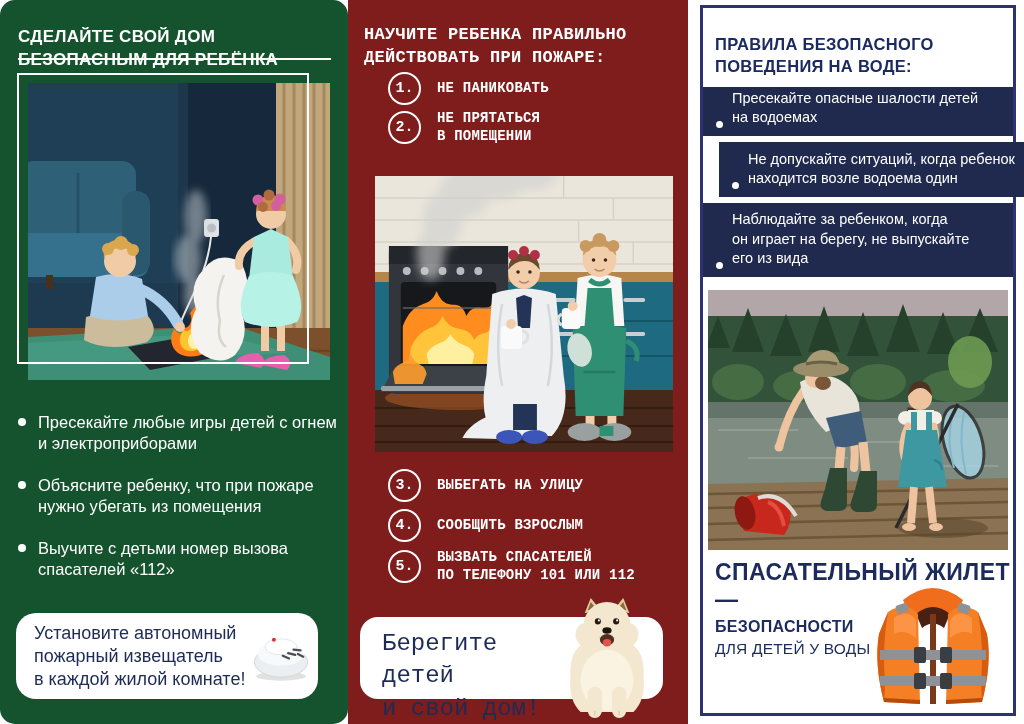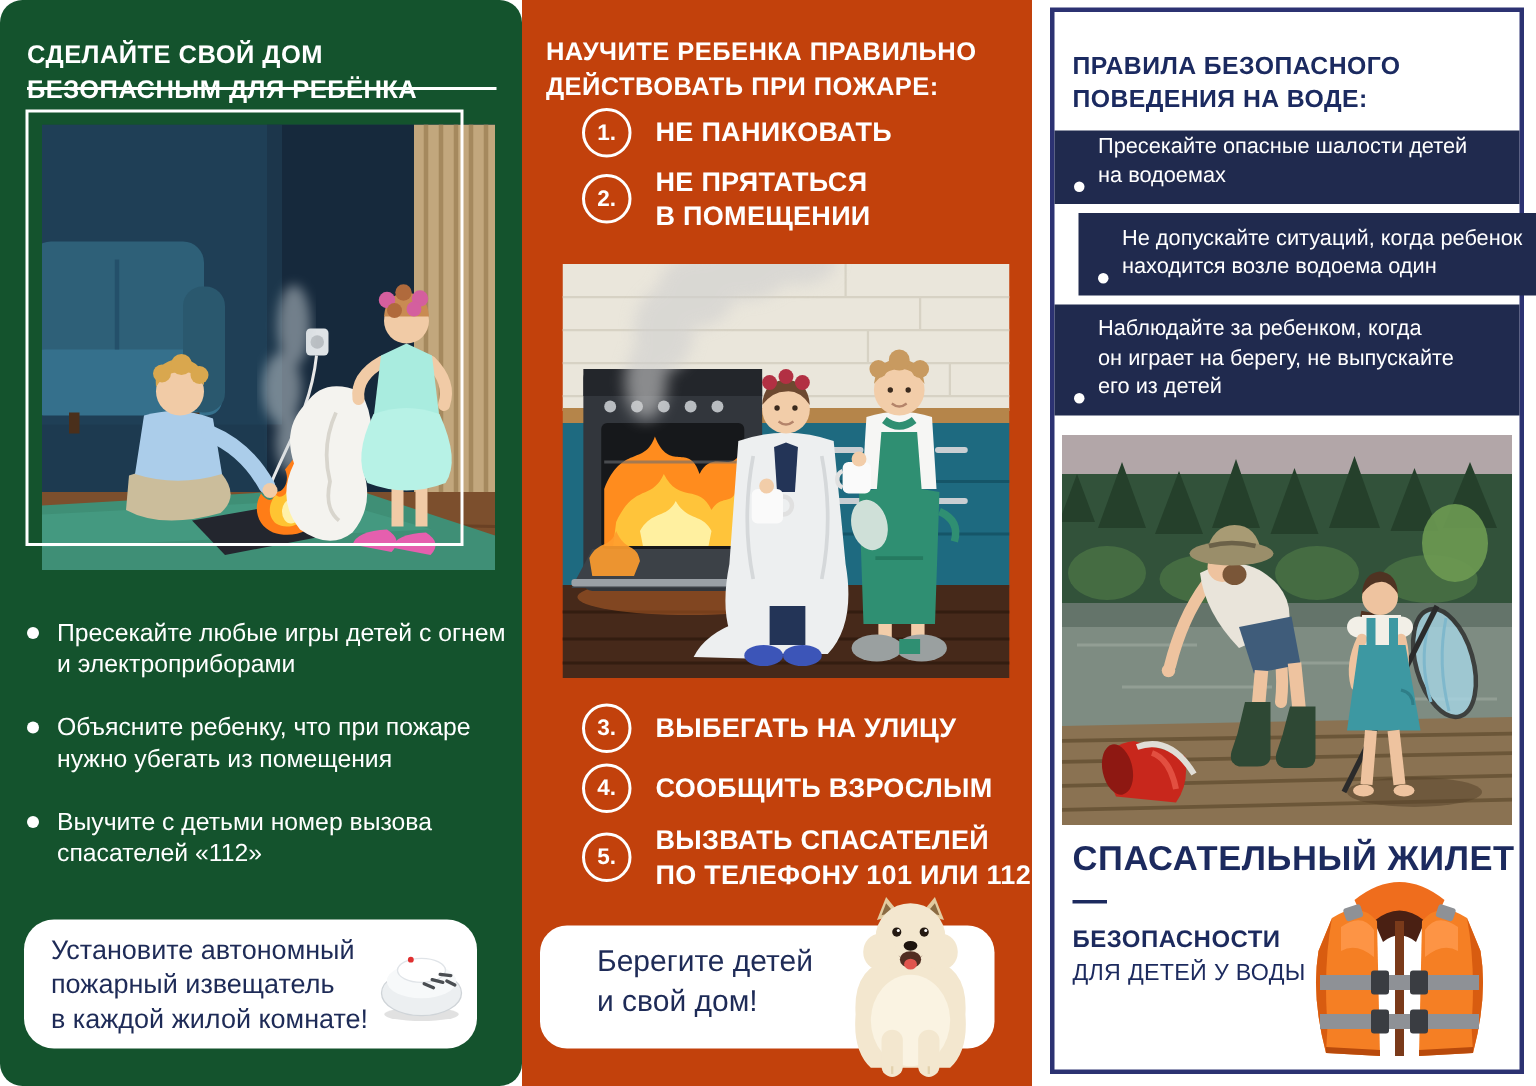"НАУЧИТЕ РЕБЕНКА ПРАВИЛЬНО" .panel-mid { background: #c2410c -> #7f1d1d; font-family: none -> Liberation Mono, monospace }
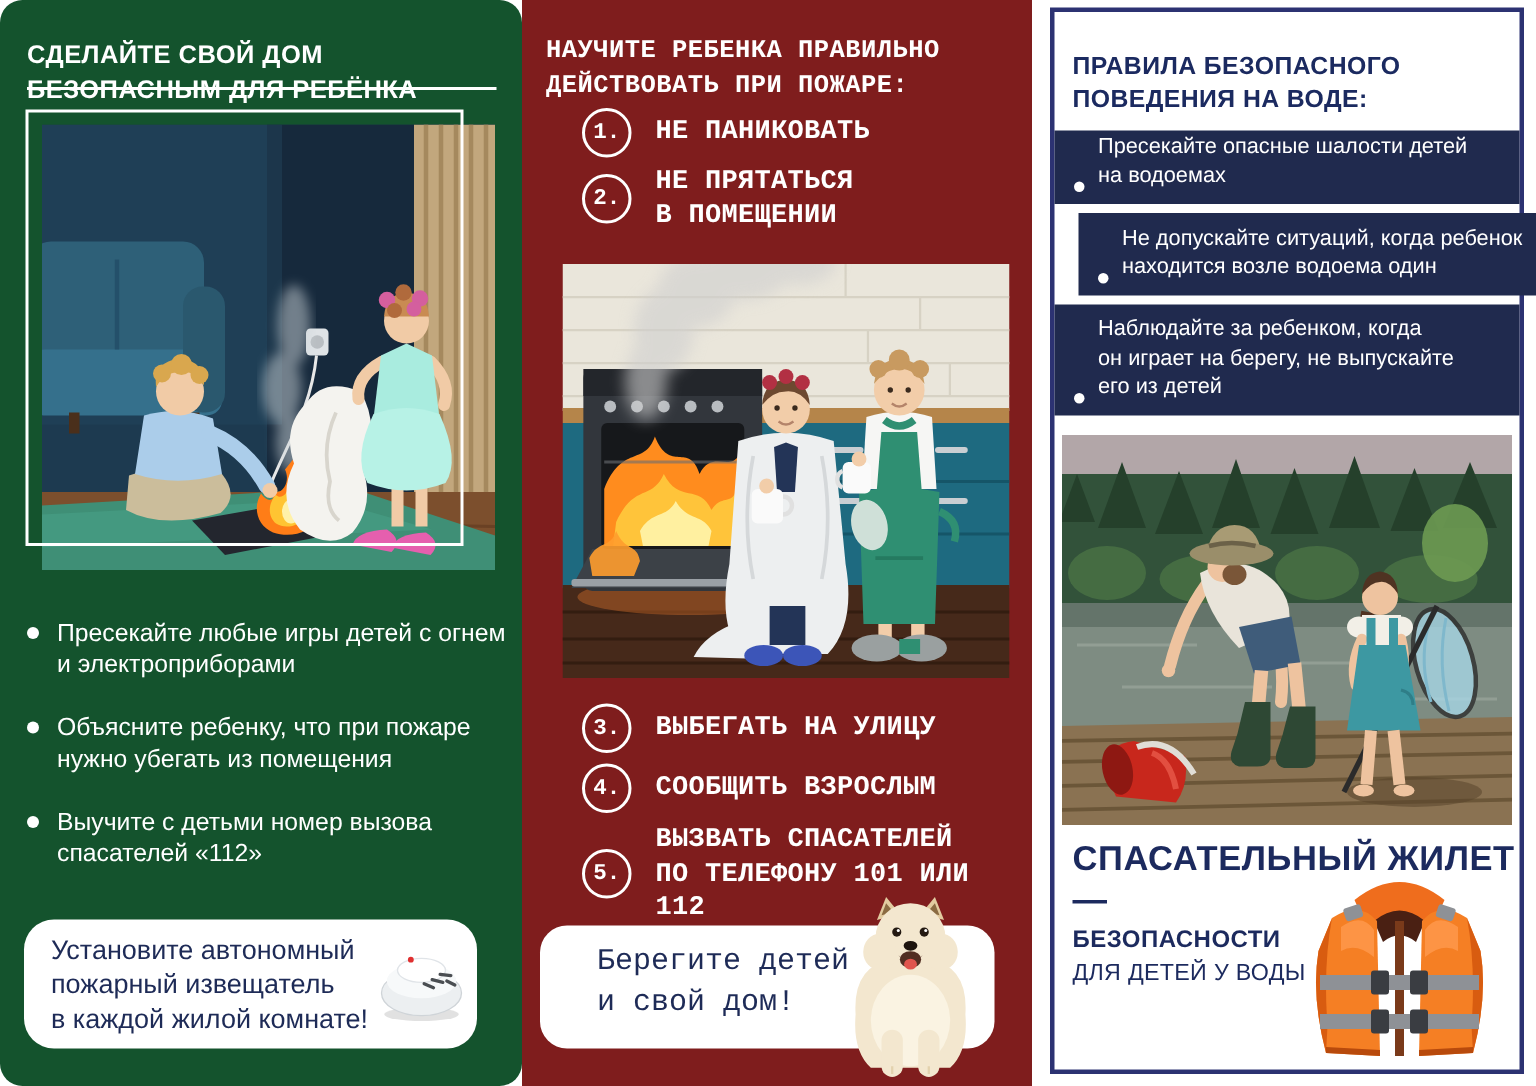"НЕ ПАНИКОВАТЬ" .step-label { font-size: 18px -> 14px }
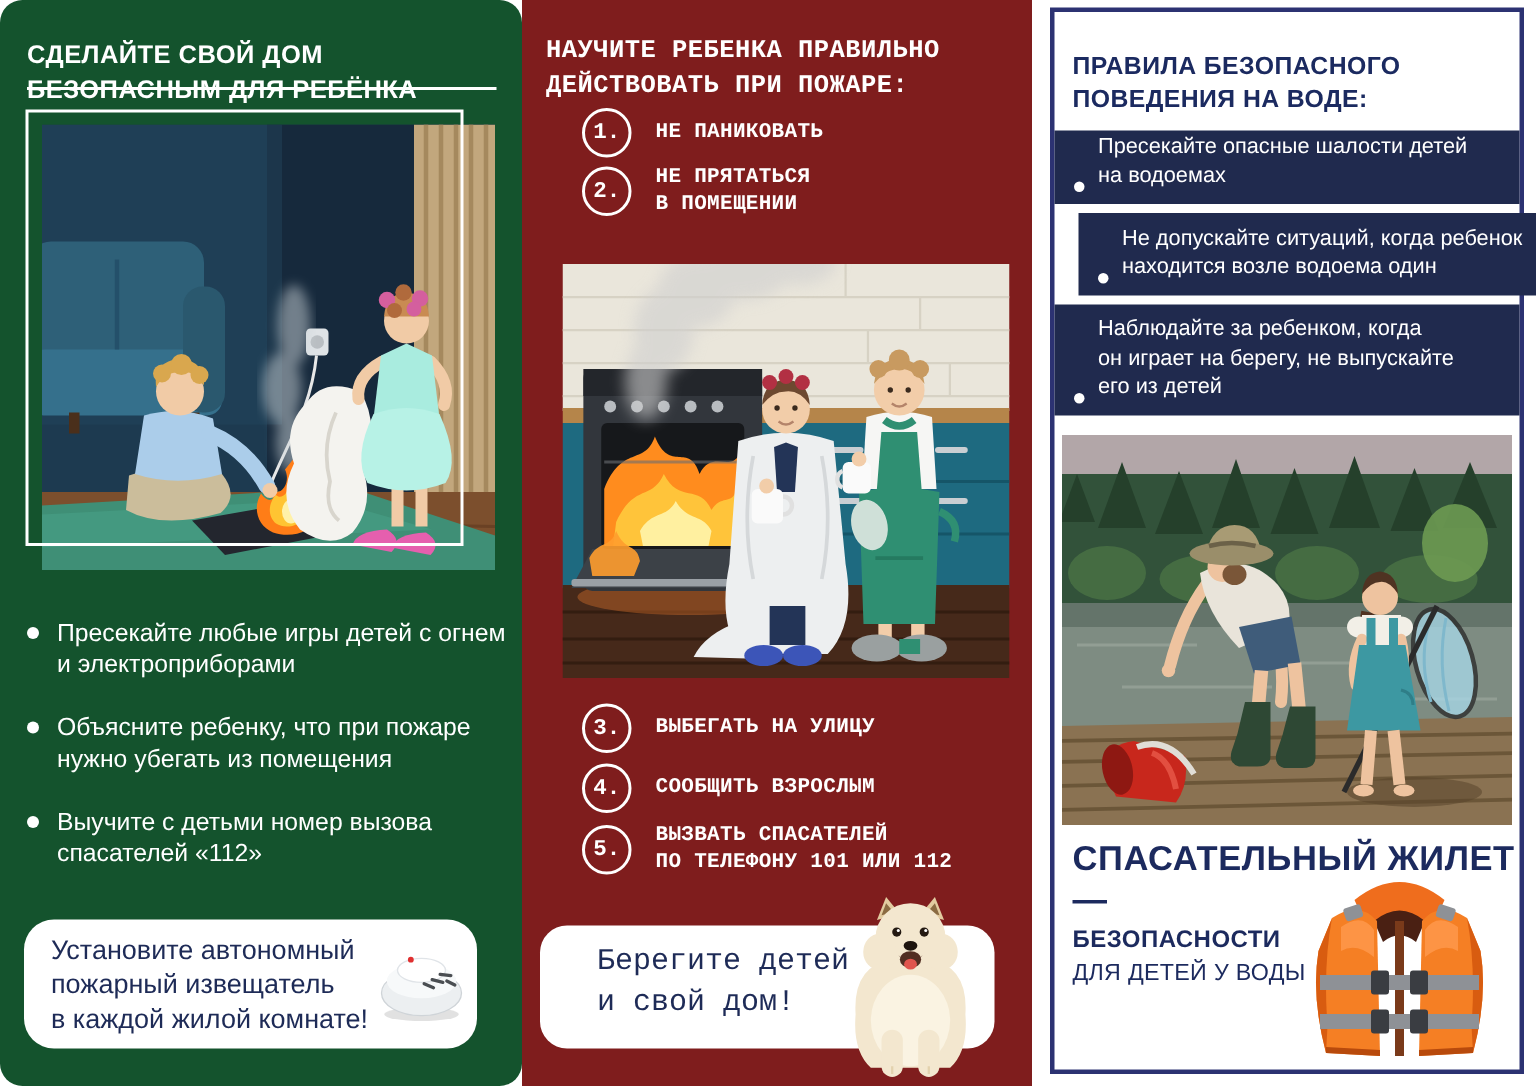"Наблюдайте за ребенком, когда" span.pre { text: детей -> вида }
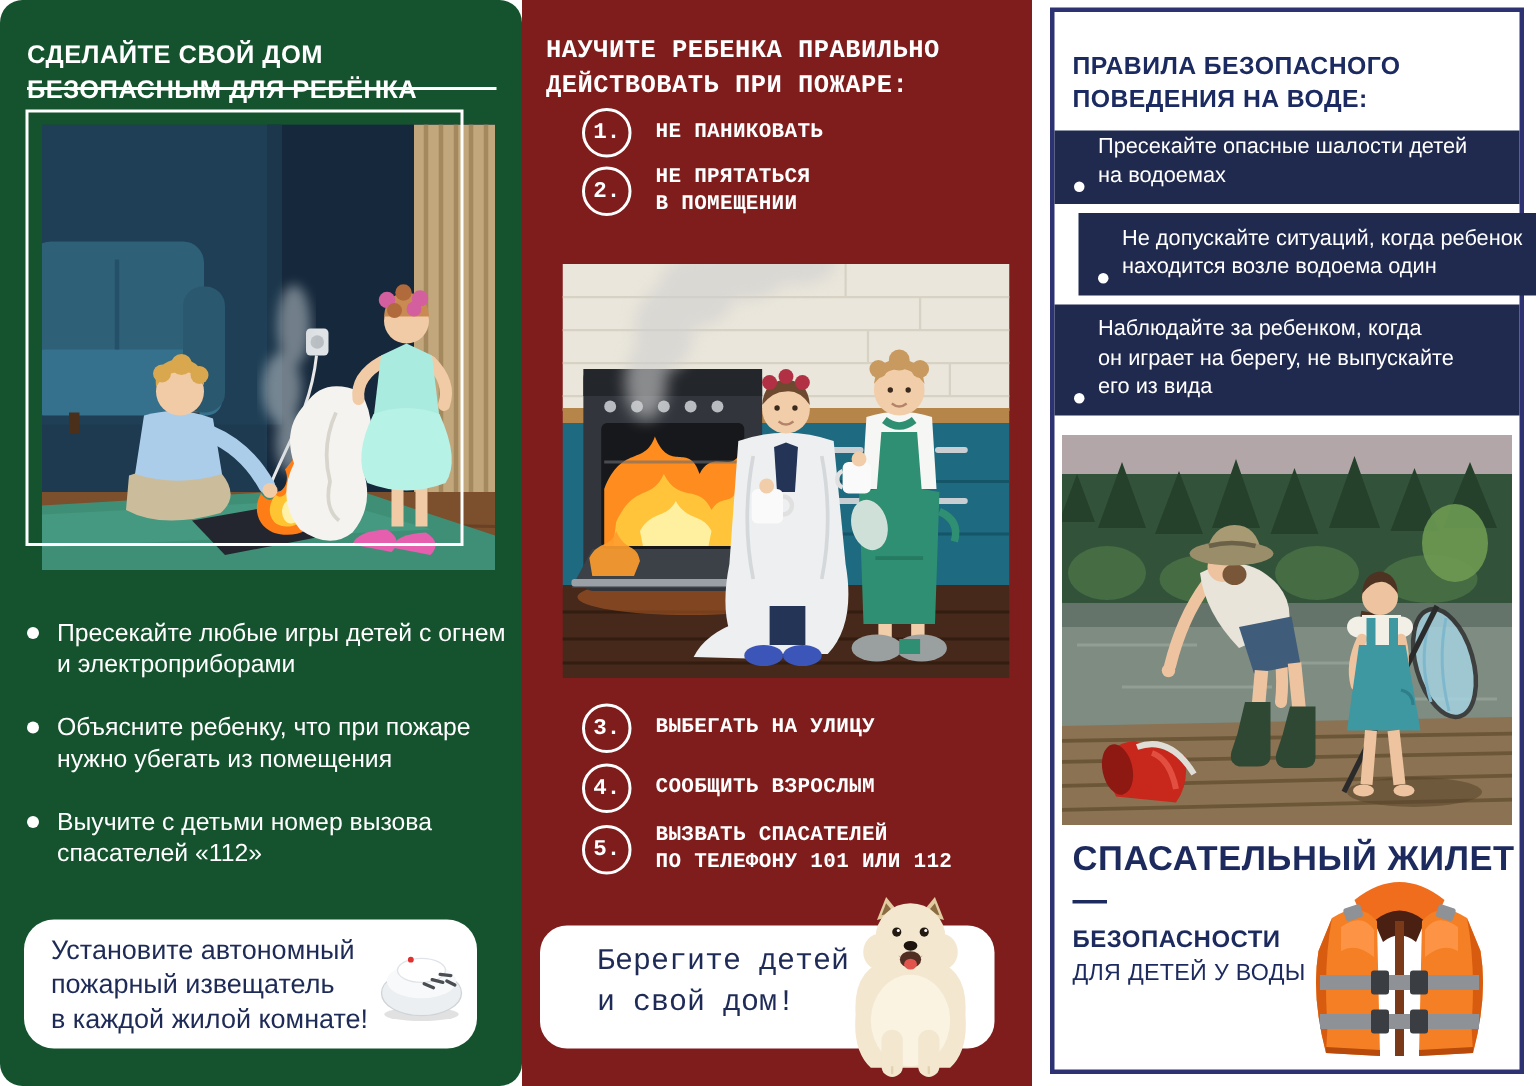"Берегите детей" .callout-mid .txt { font-size: 20px -> 24px; margin-left: 16px -> none }
